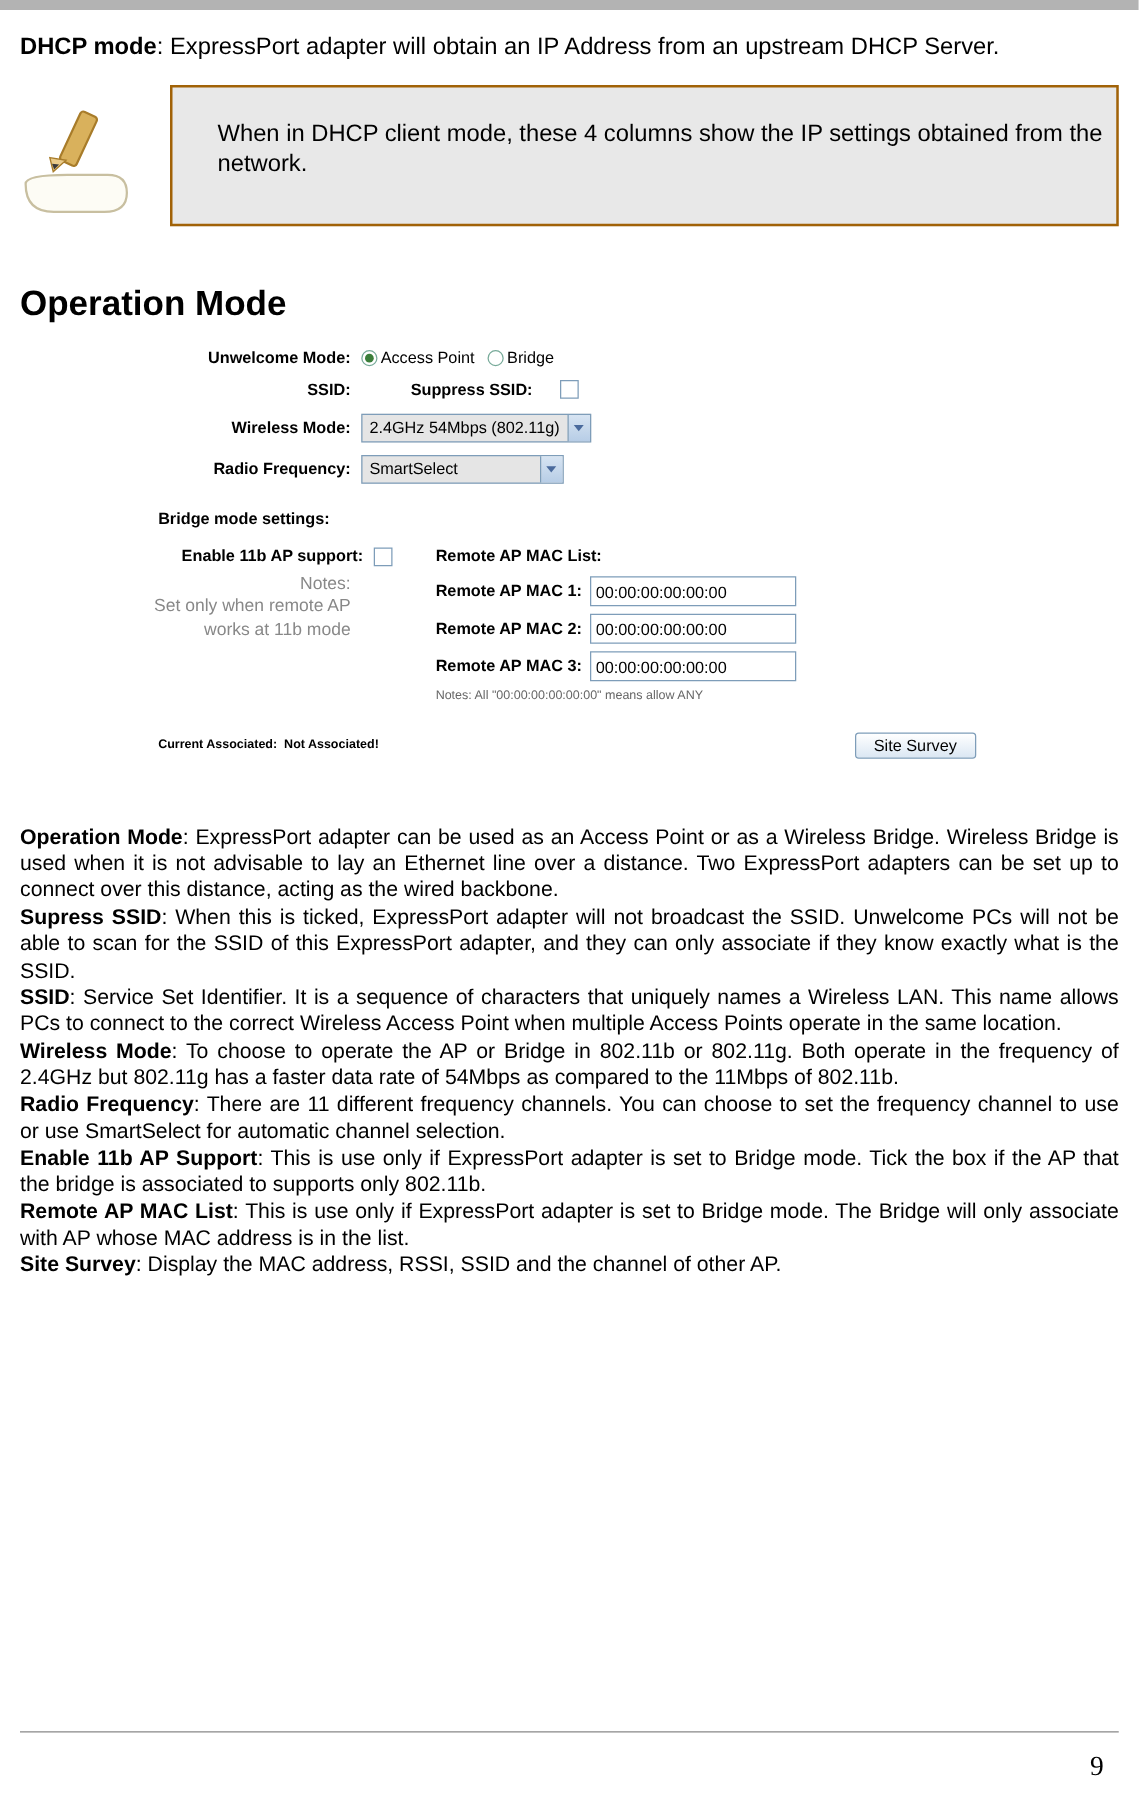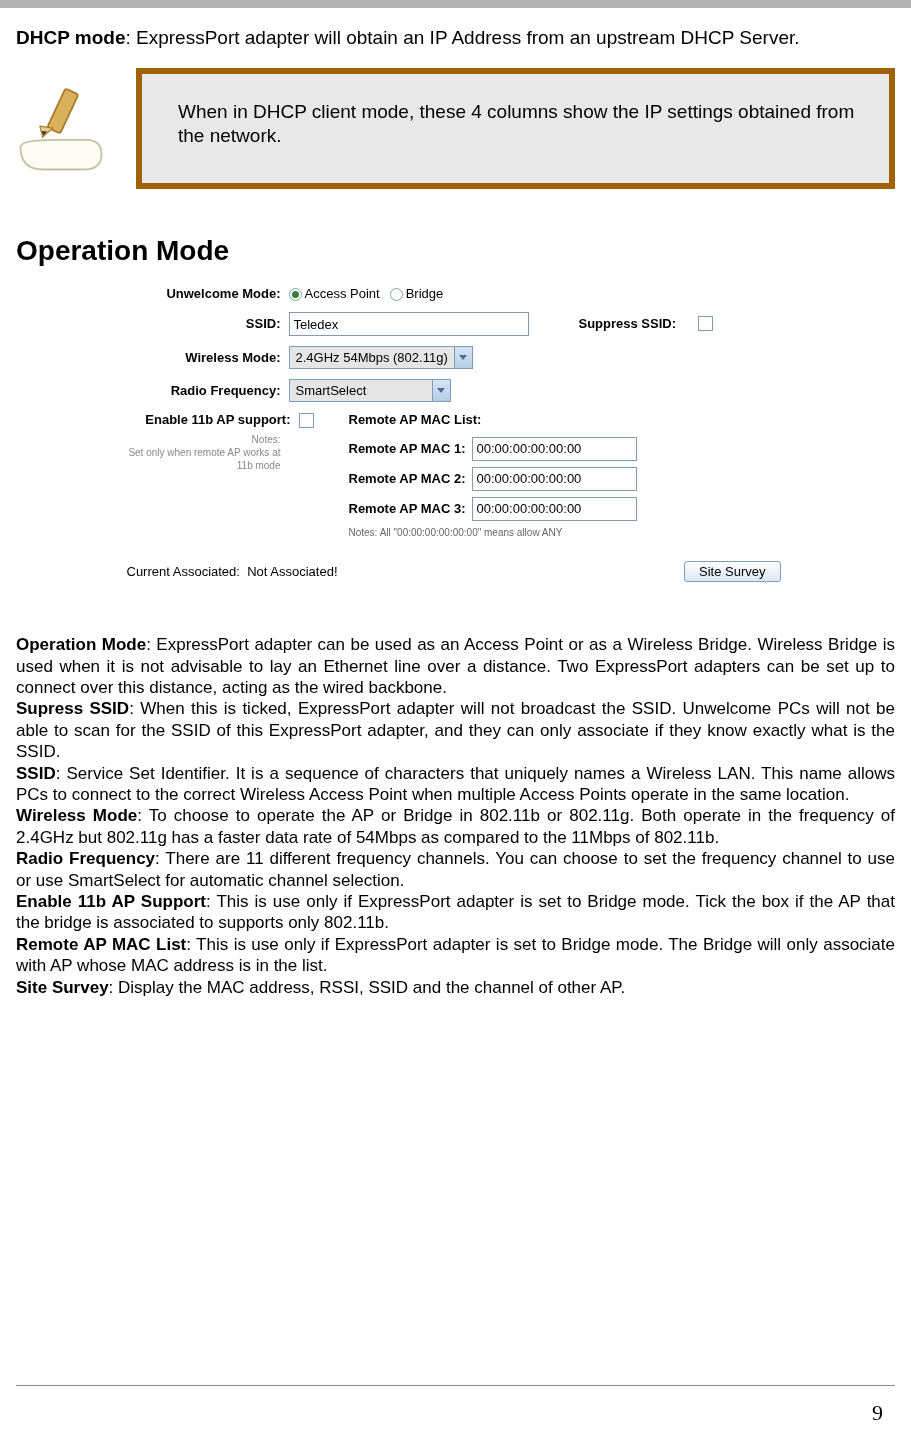"When in DHCP client mode," .callout { border: 6px solid #a16207 -> 2px solid #a16207 }
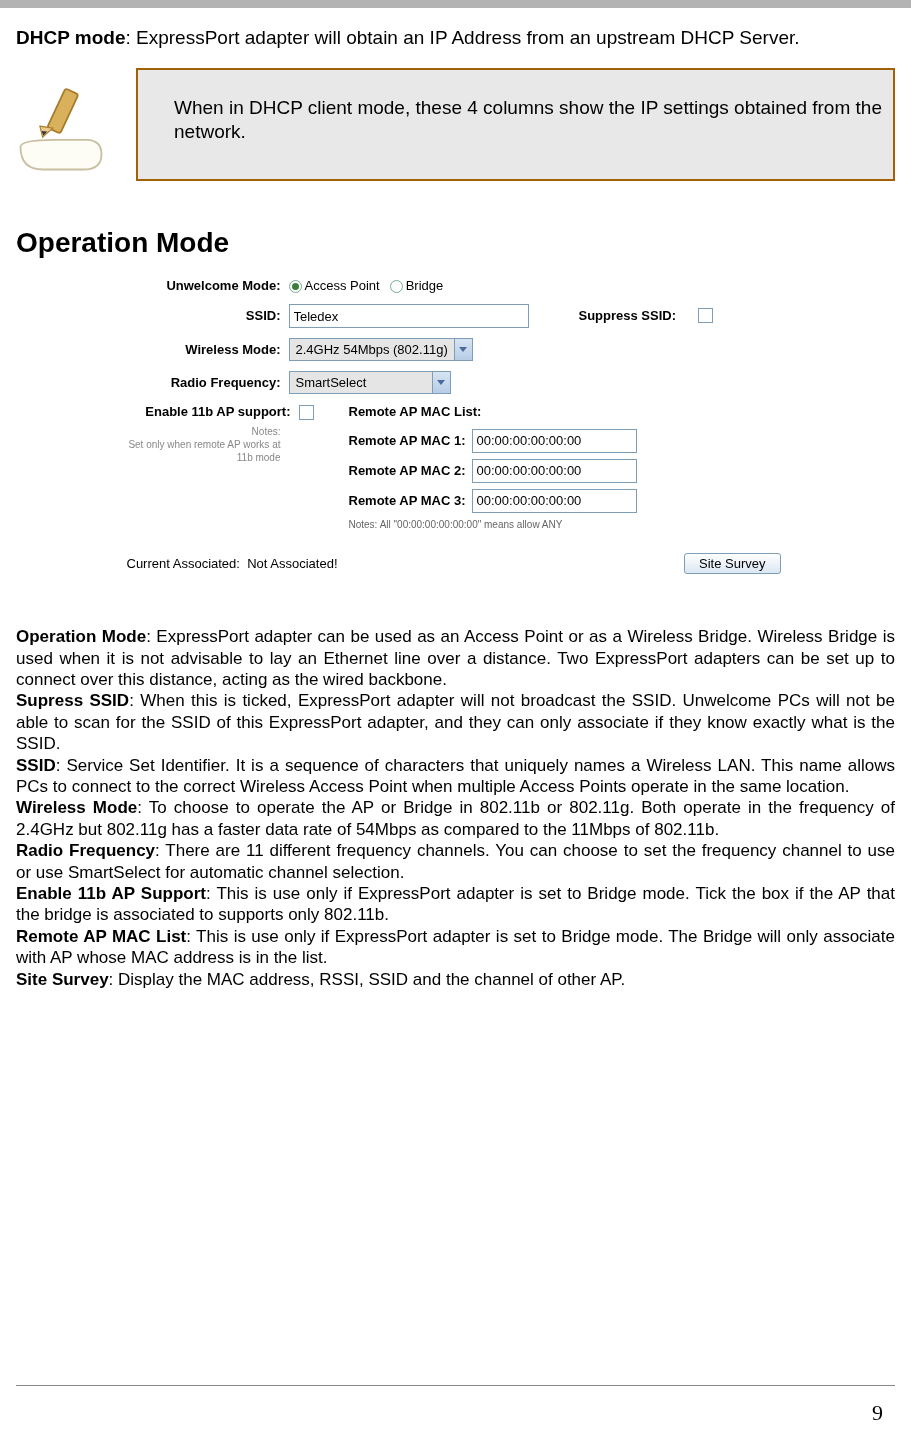"Teledex" input.txtin { html: <input> -> none }
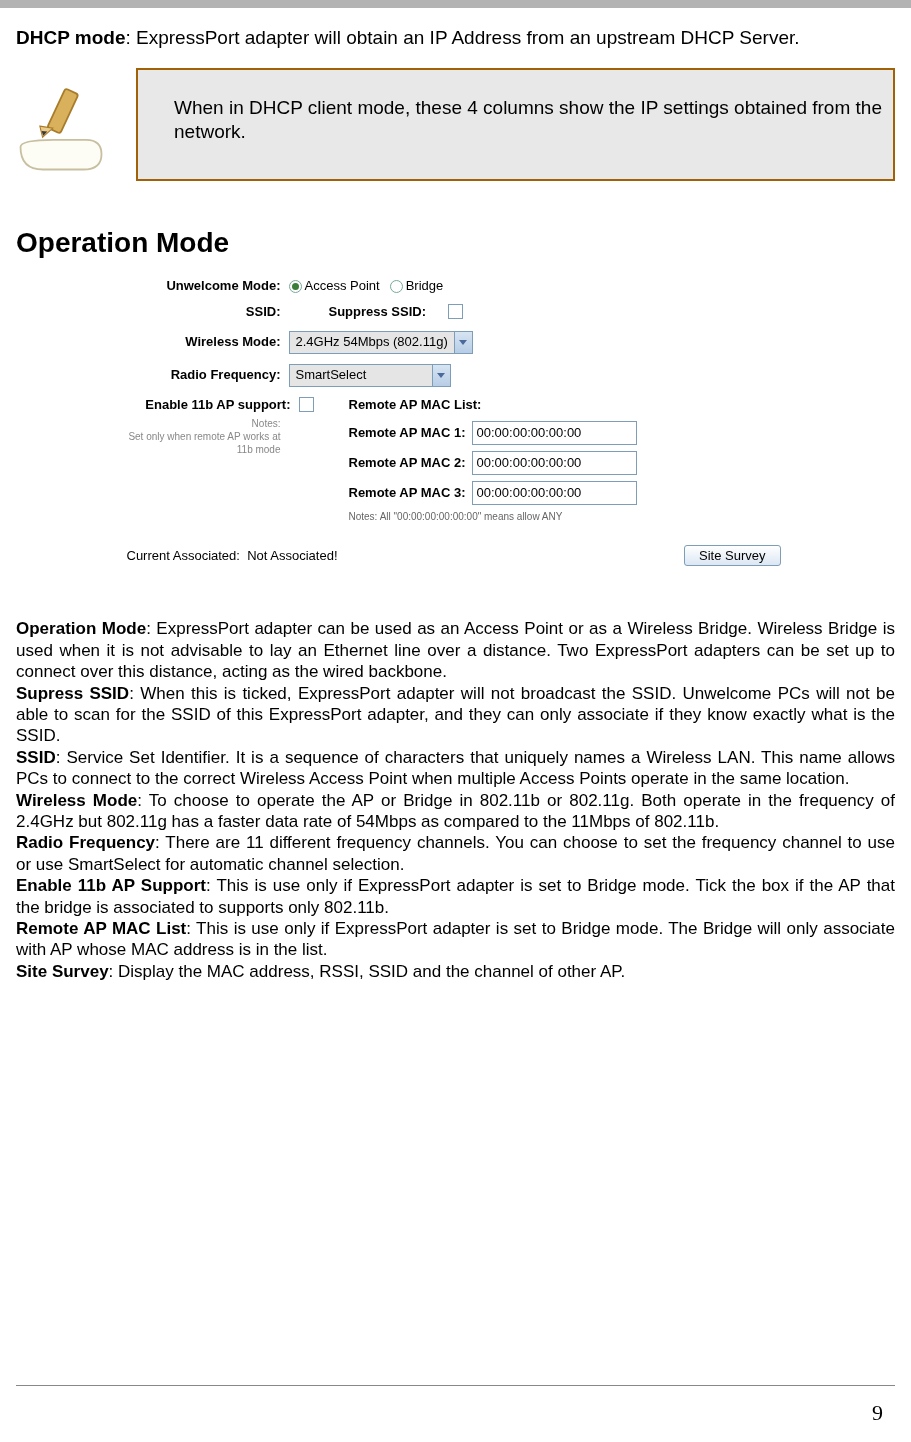"Bridge mode settings:" div.ss-subhead { html: none -> <div>Bridge mode settings:</div> }
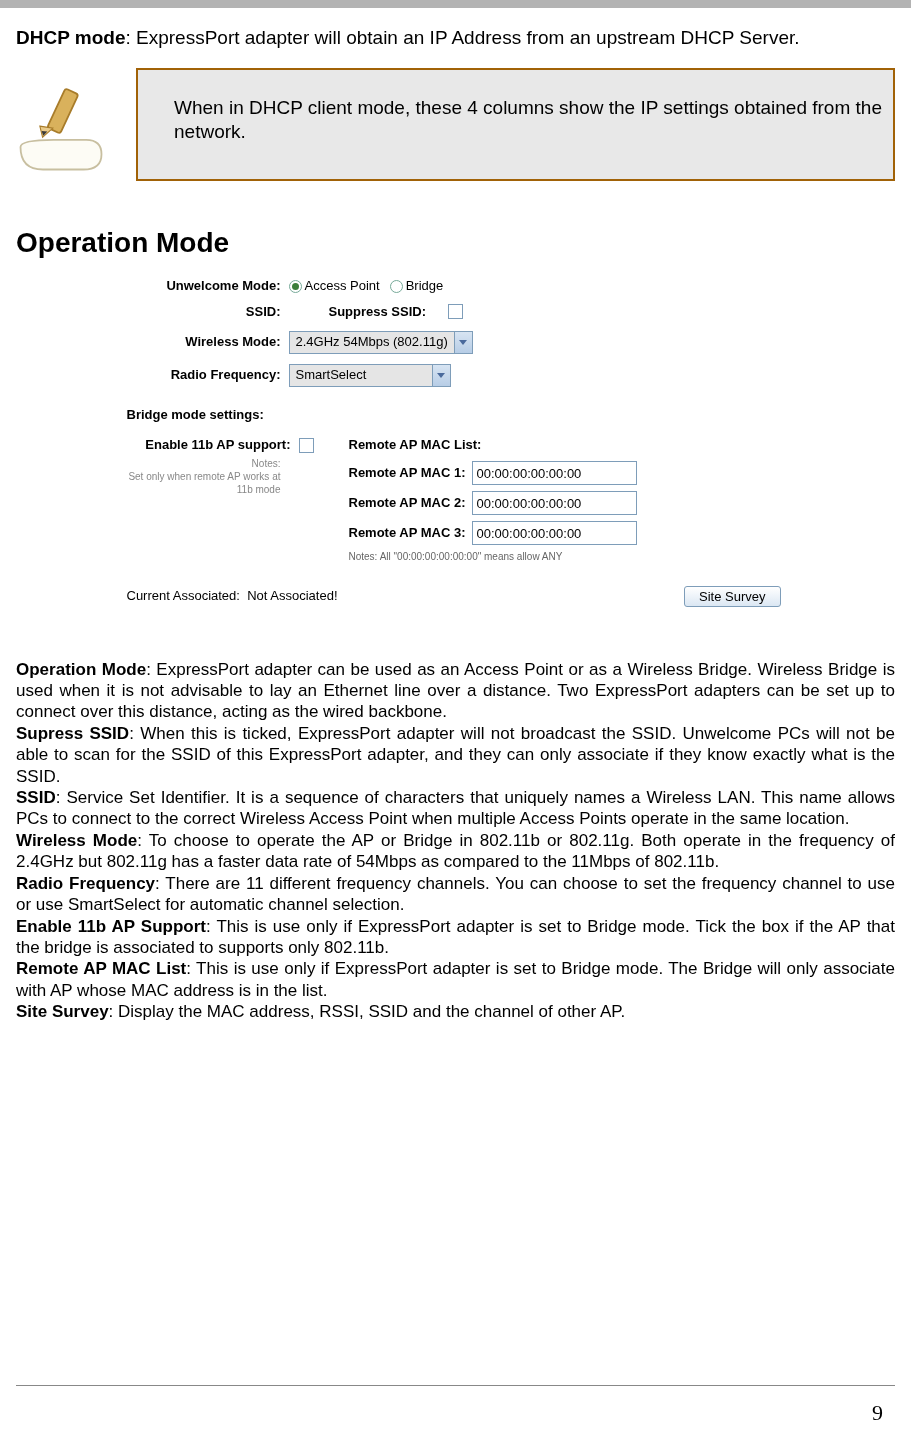"Notes:" .ss-notes { font-size: 10px -> 14px }
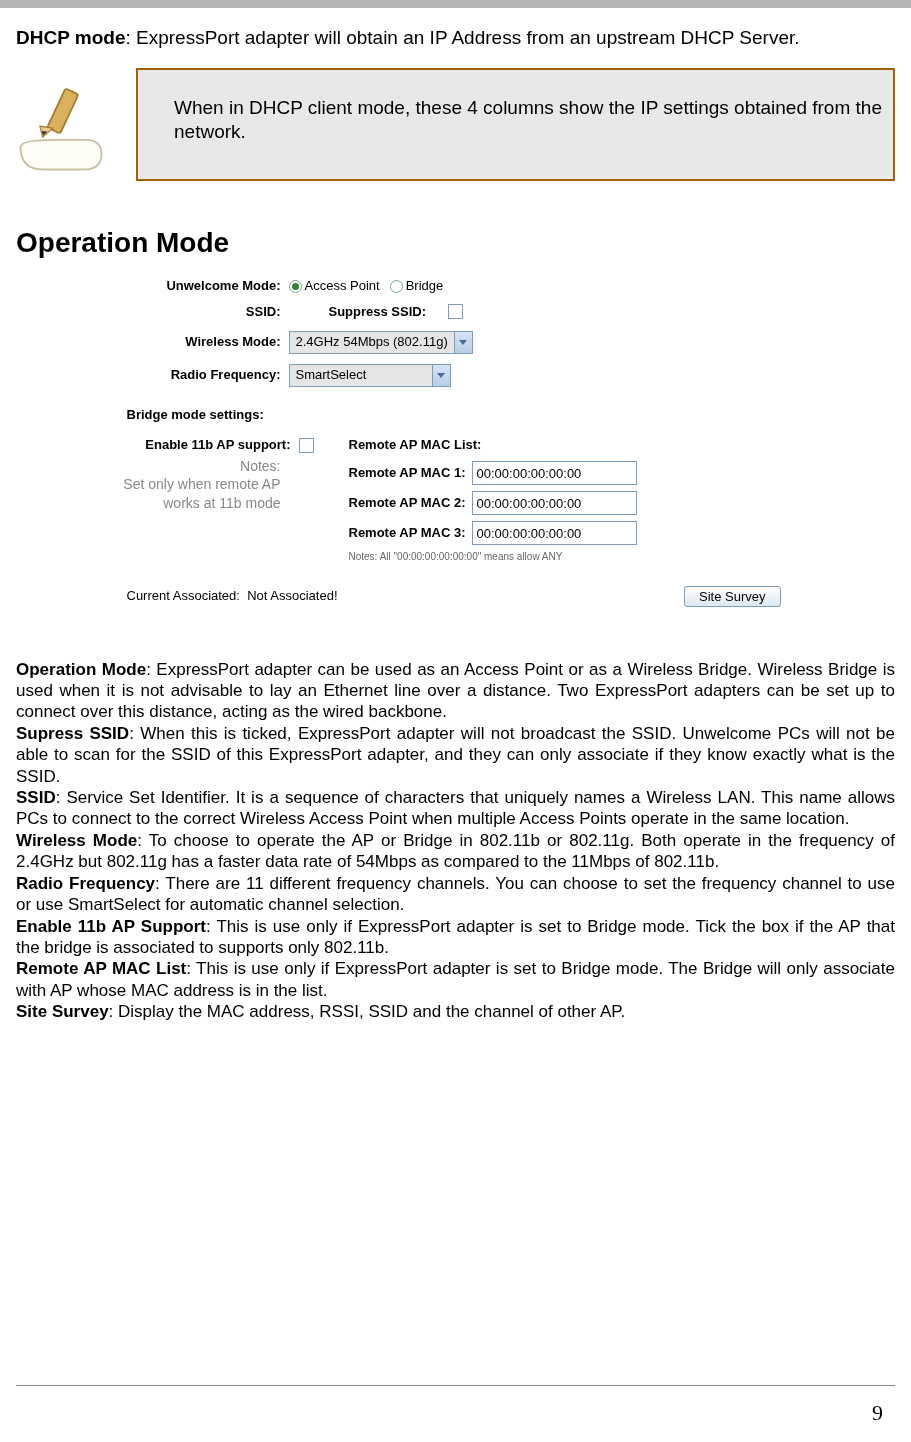"Current Associated: Not Associated!" .assoc-txt { font-size: 13px -> 10px; font-weight: normal -> bold }
